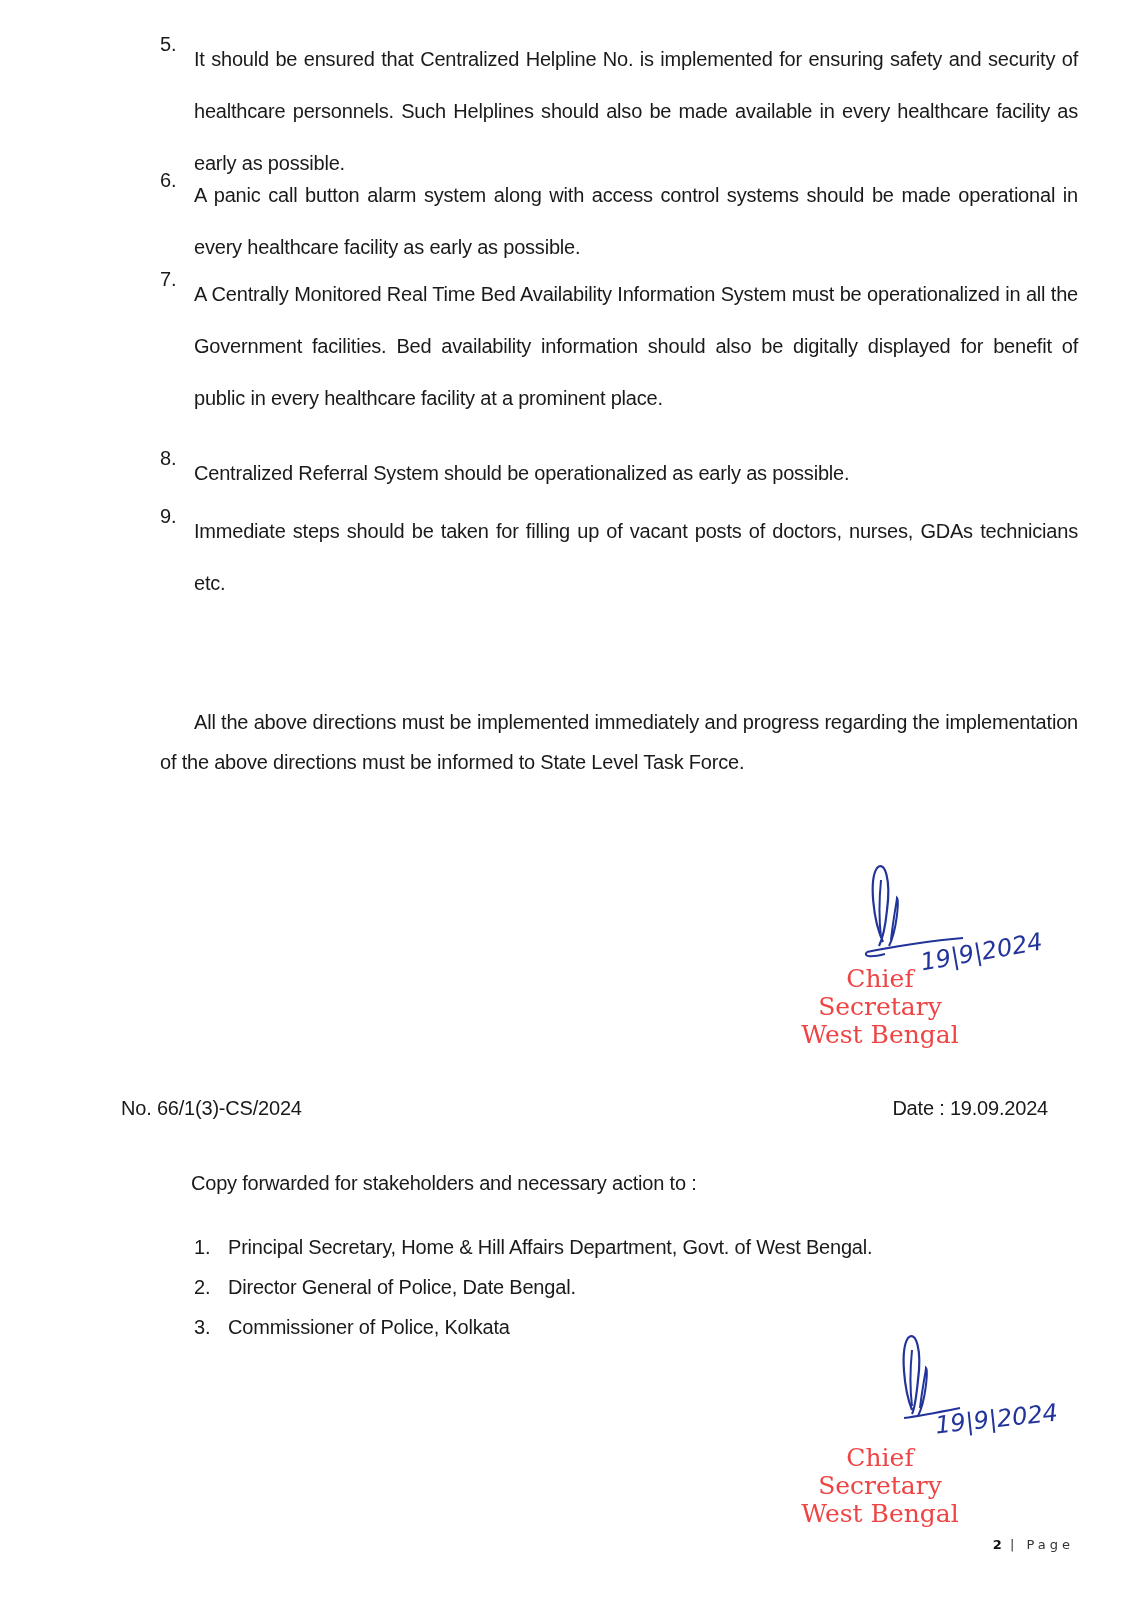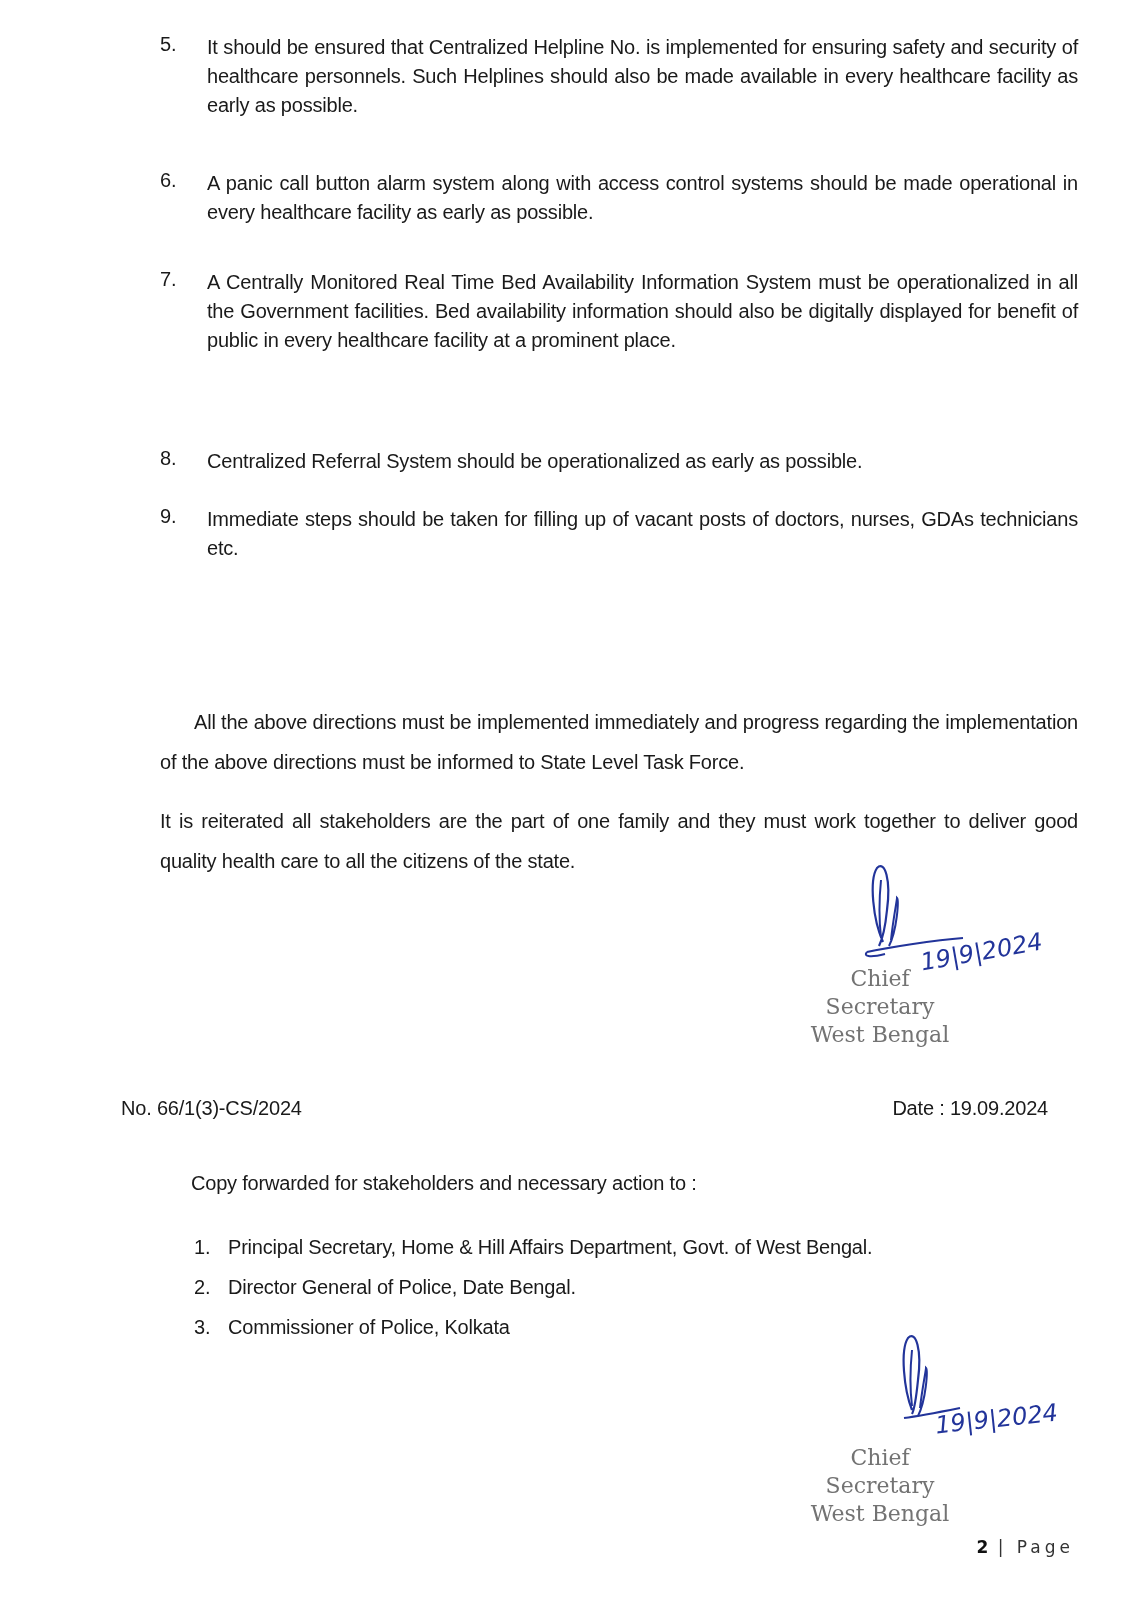"It should be ensured that" .item .body { line-height: 29px -> 52px; margin-left: 47px -> 34px }
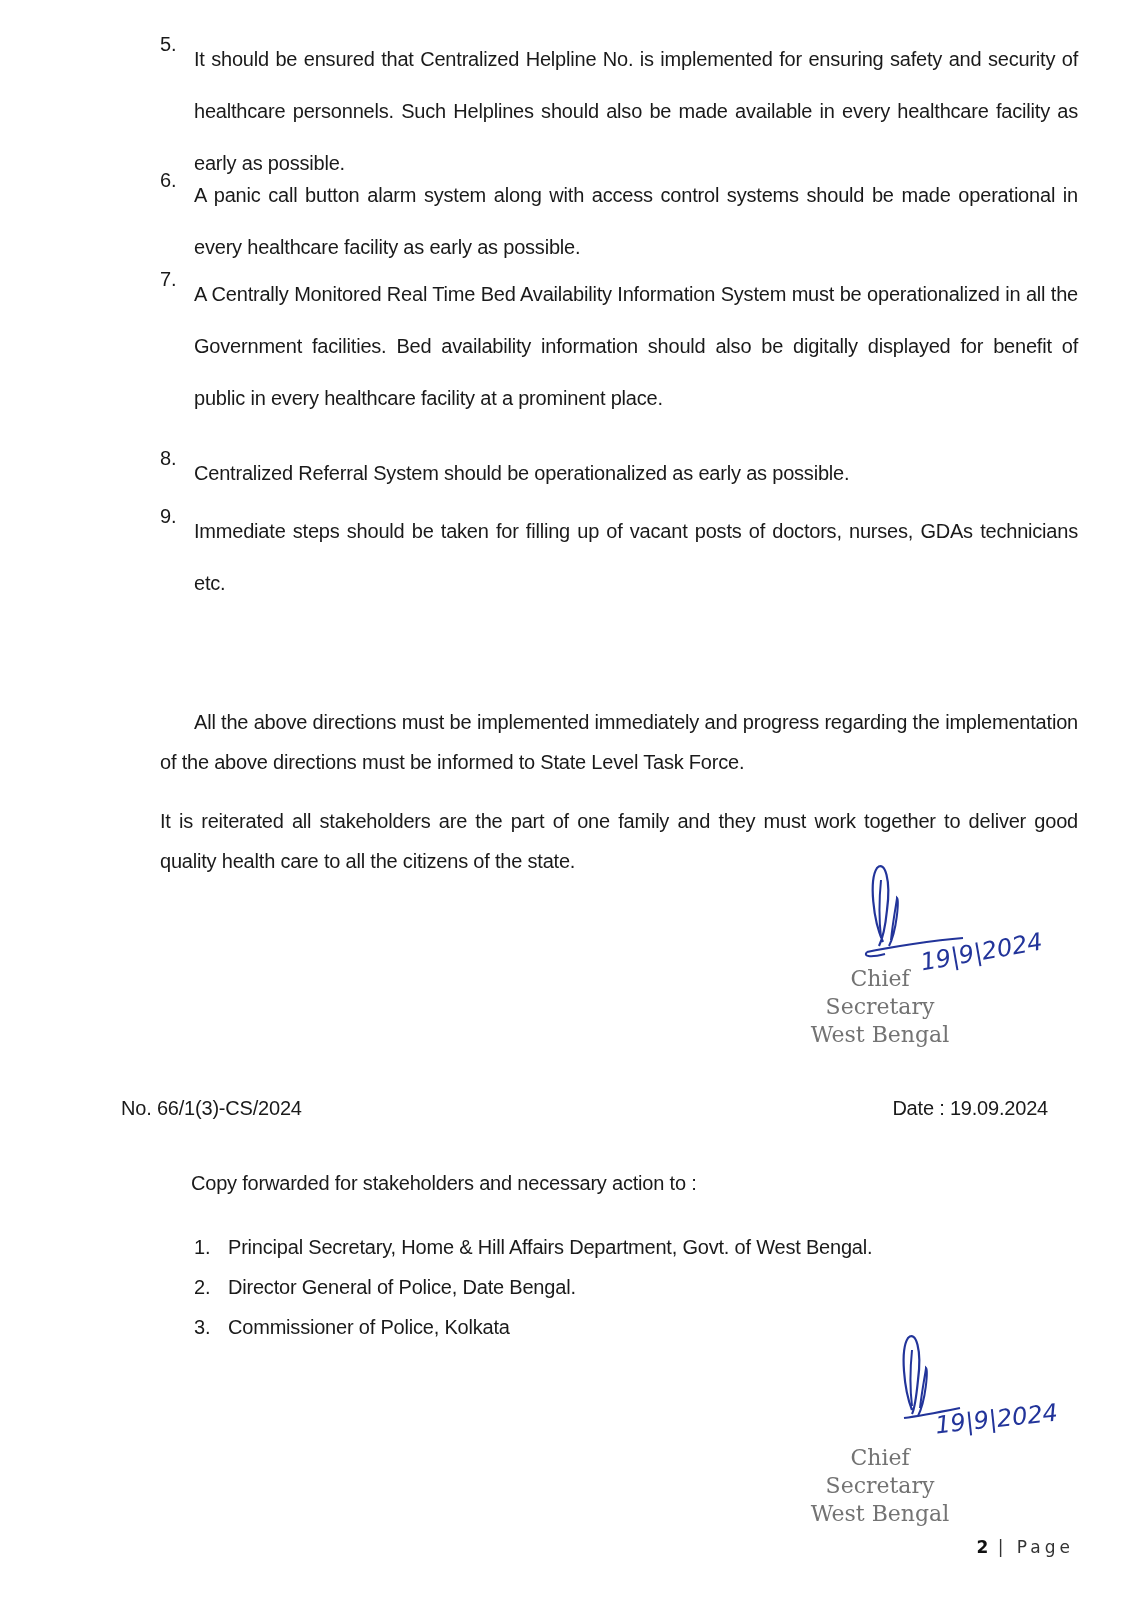"It is reiterated all stakeholders" div.para { html: <div>It is reiterated all stakeholders are the part of one family and they must work together to deliver good quality health care to all the citizens of the state.</div> -> none }
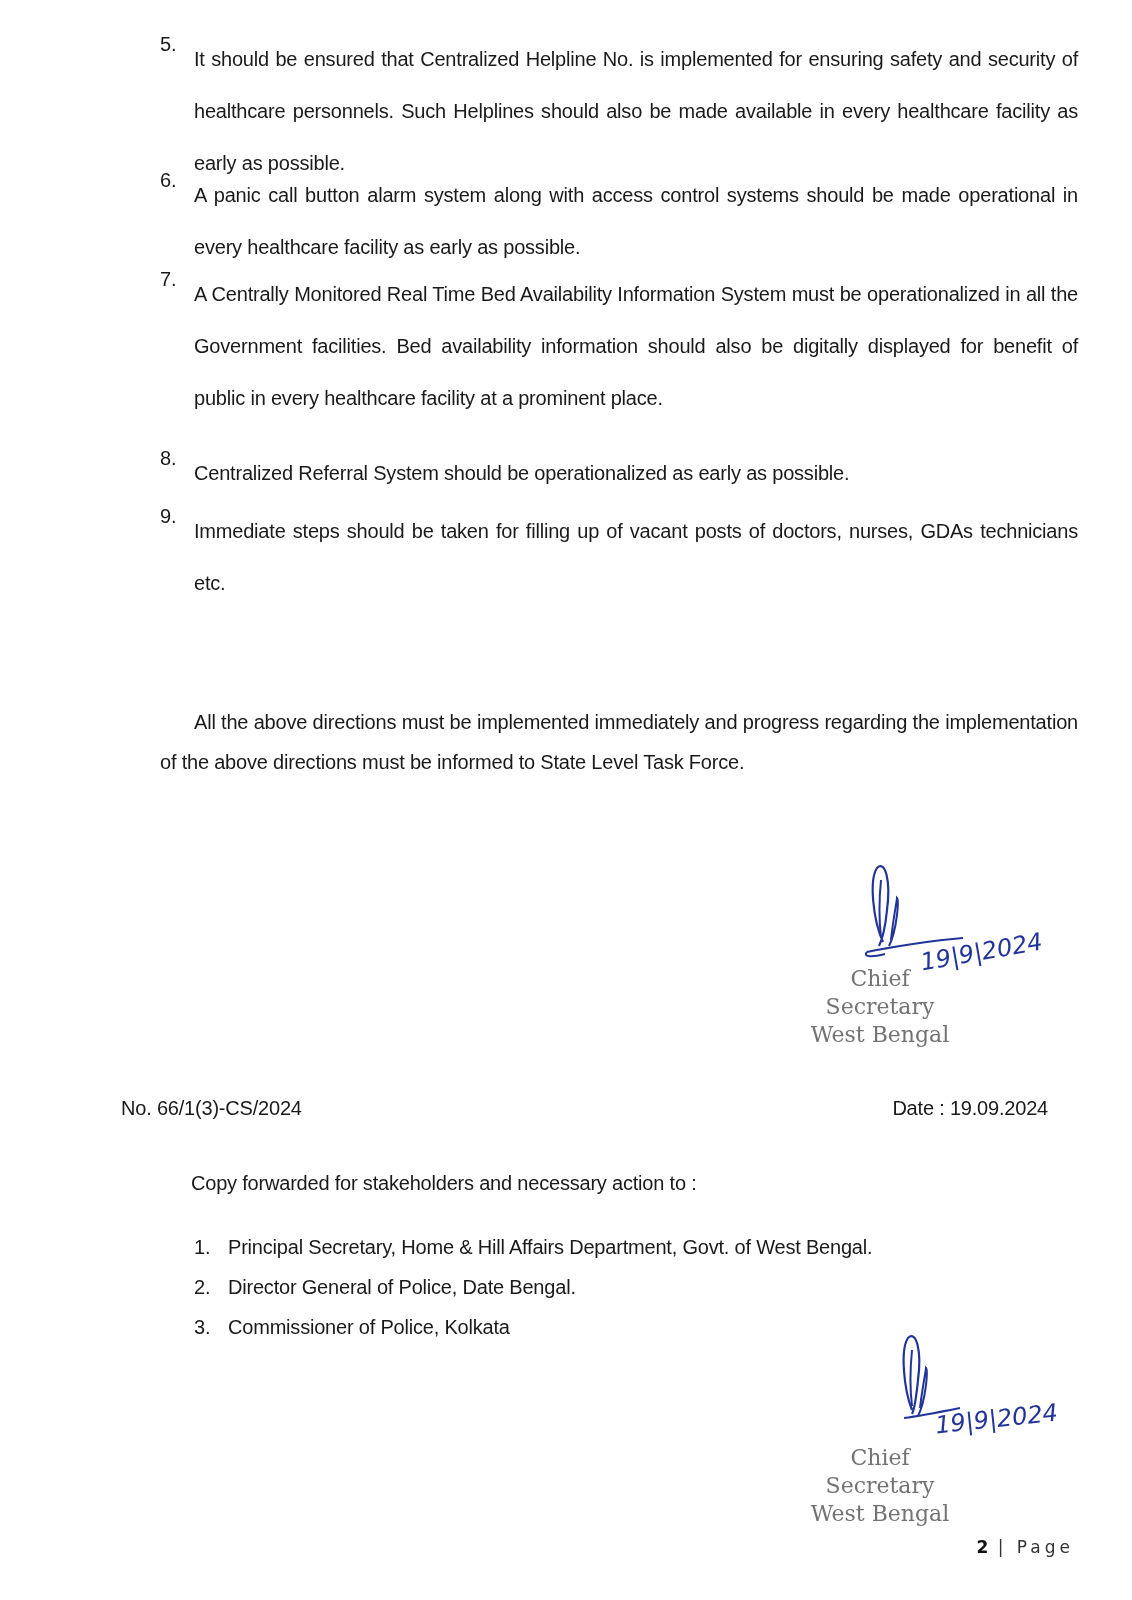"Chief Secretary" .sigblock { color: #737373 -> #ef4444; font-size: 22px -> 25px }
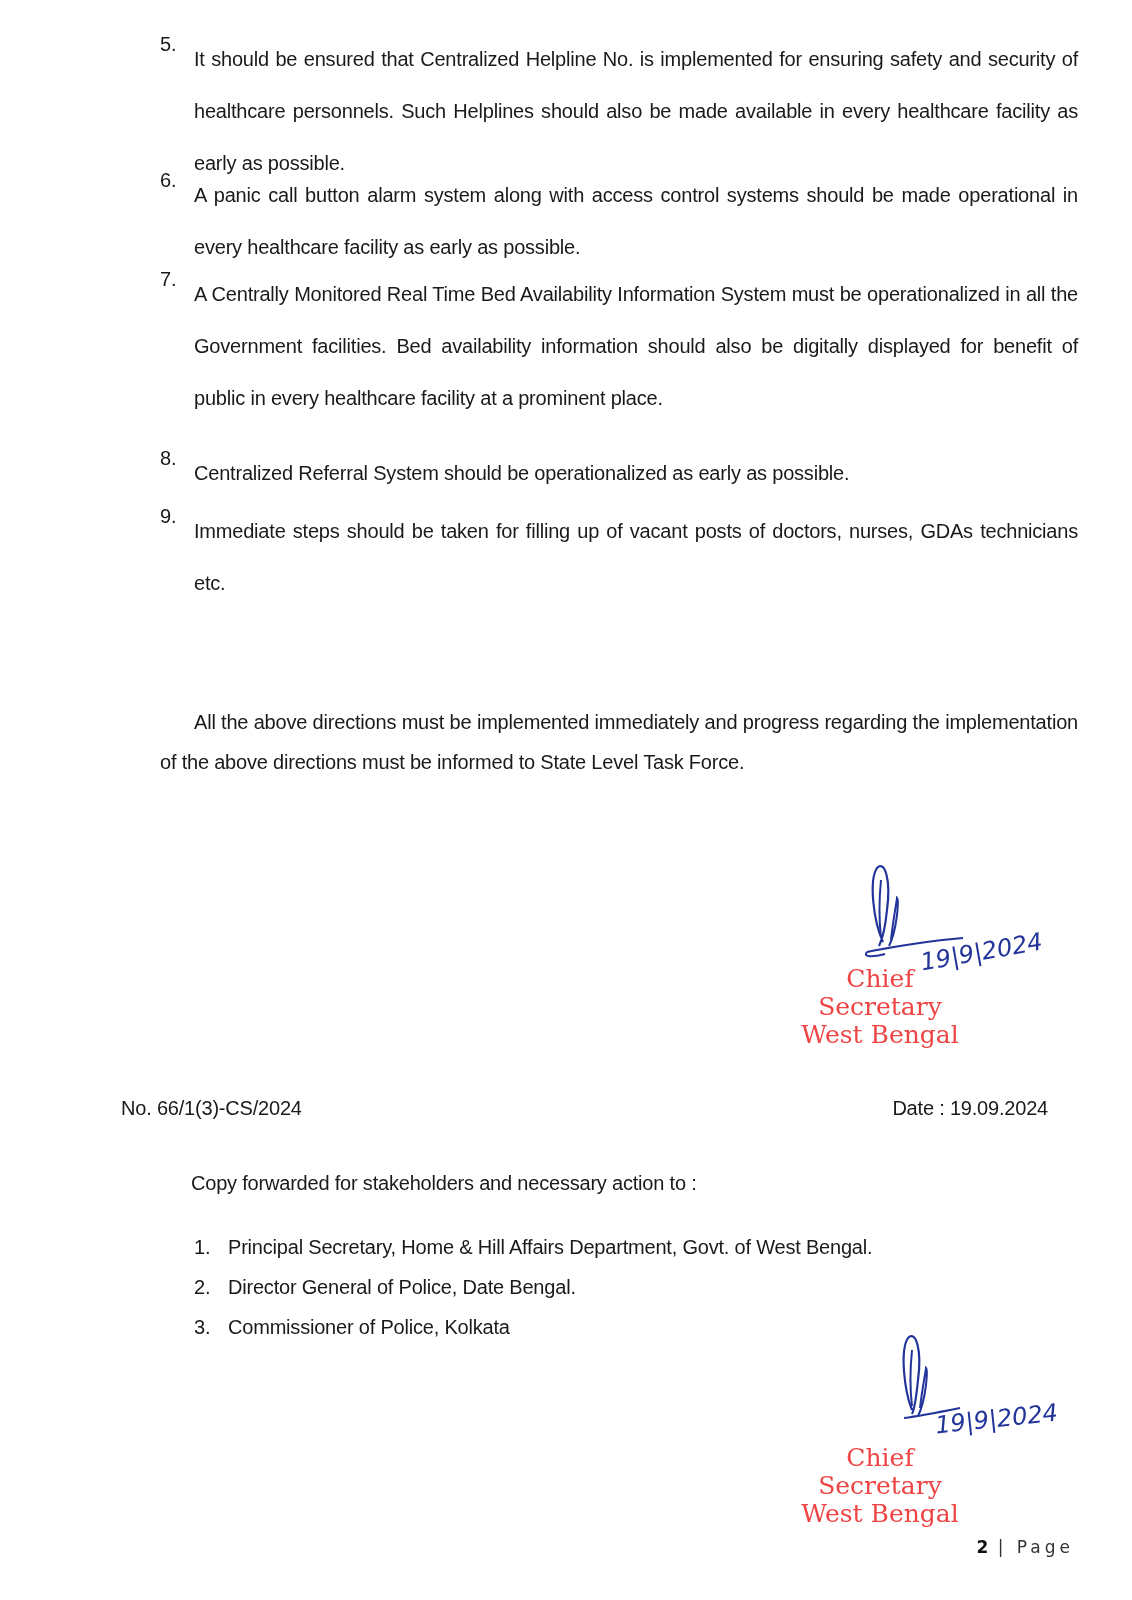"2 | Page" .pagefoot { font-size: 17px -> 13px }
